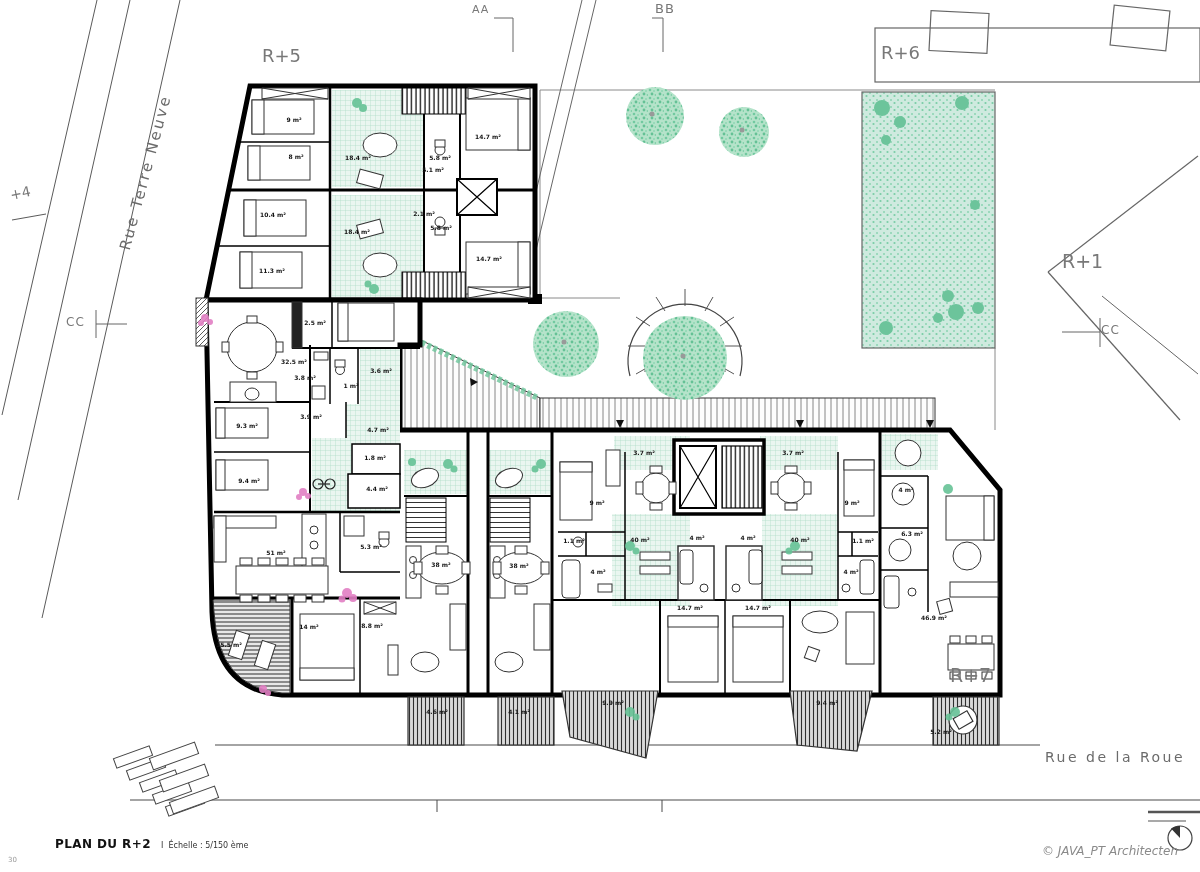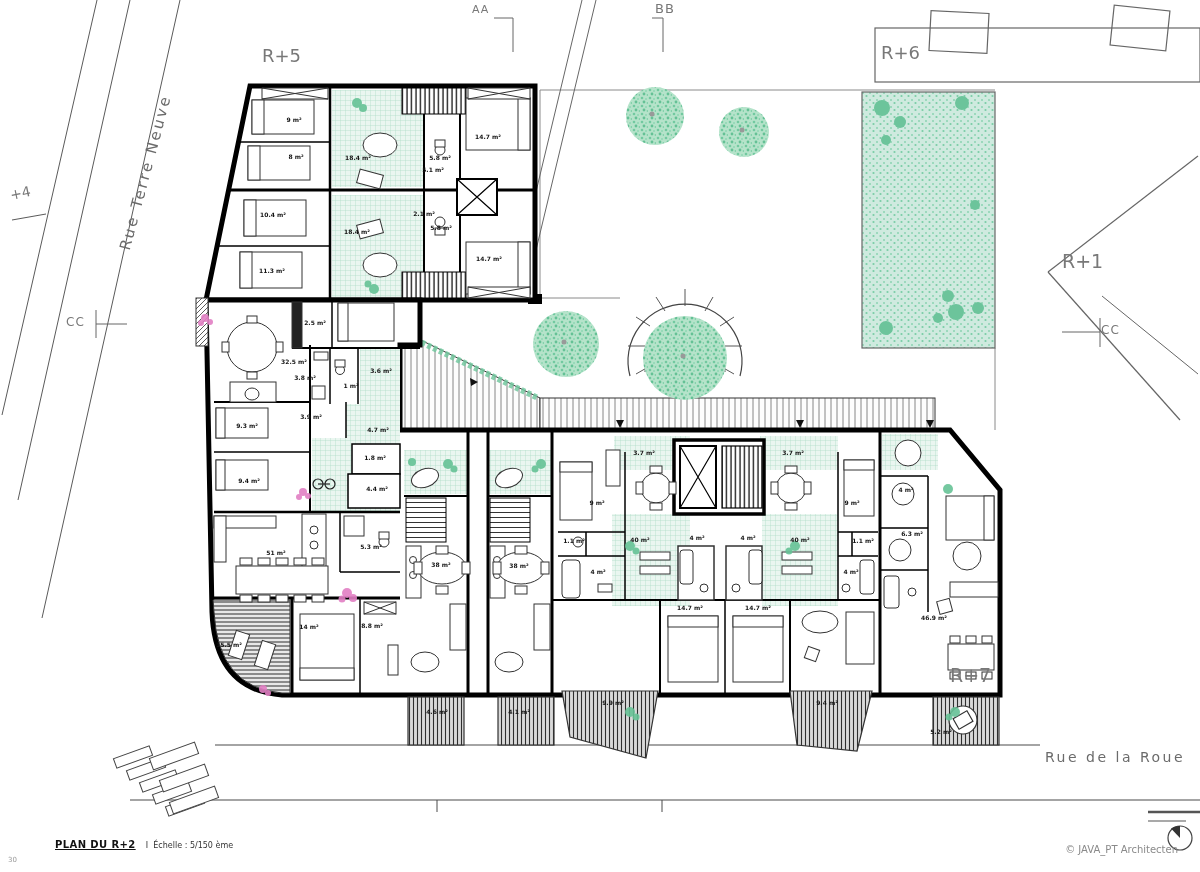"PLAN DU R+2" #title-block .t1 { font-size: 10px -> 12px; text-decoration: underline -> none }
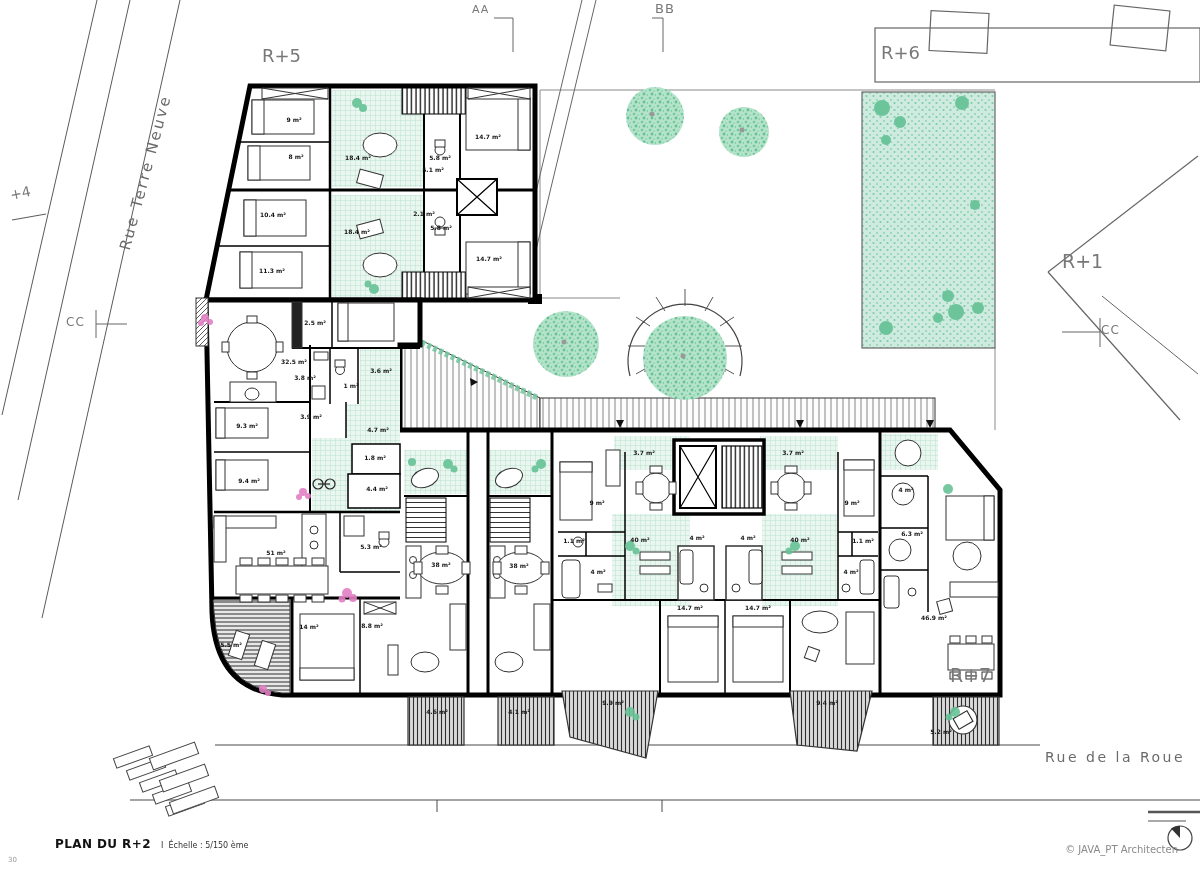"© JAVA_PT Architecten" #copyright { font-size: 10px -> 12px; font-style: none -> italic }
